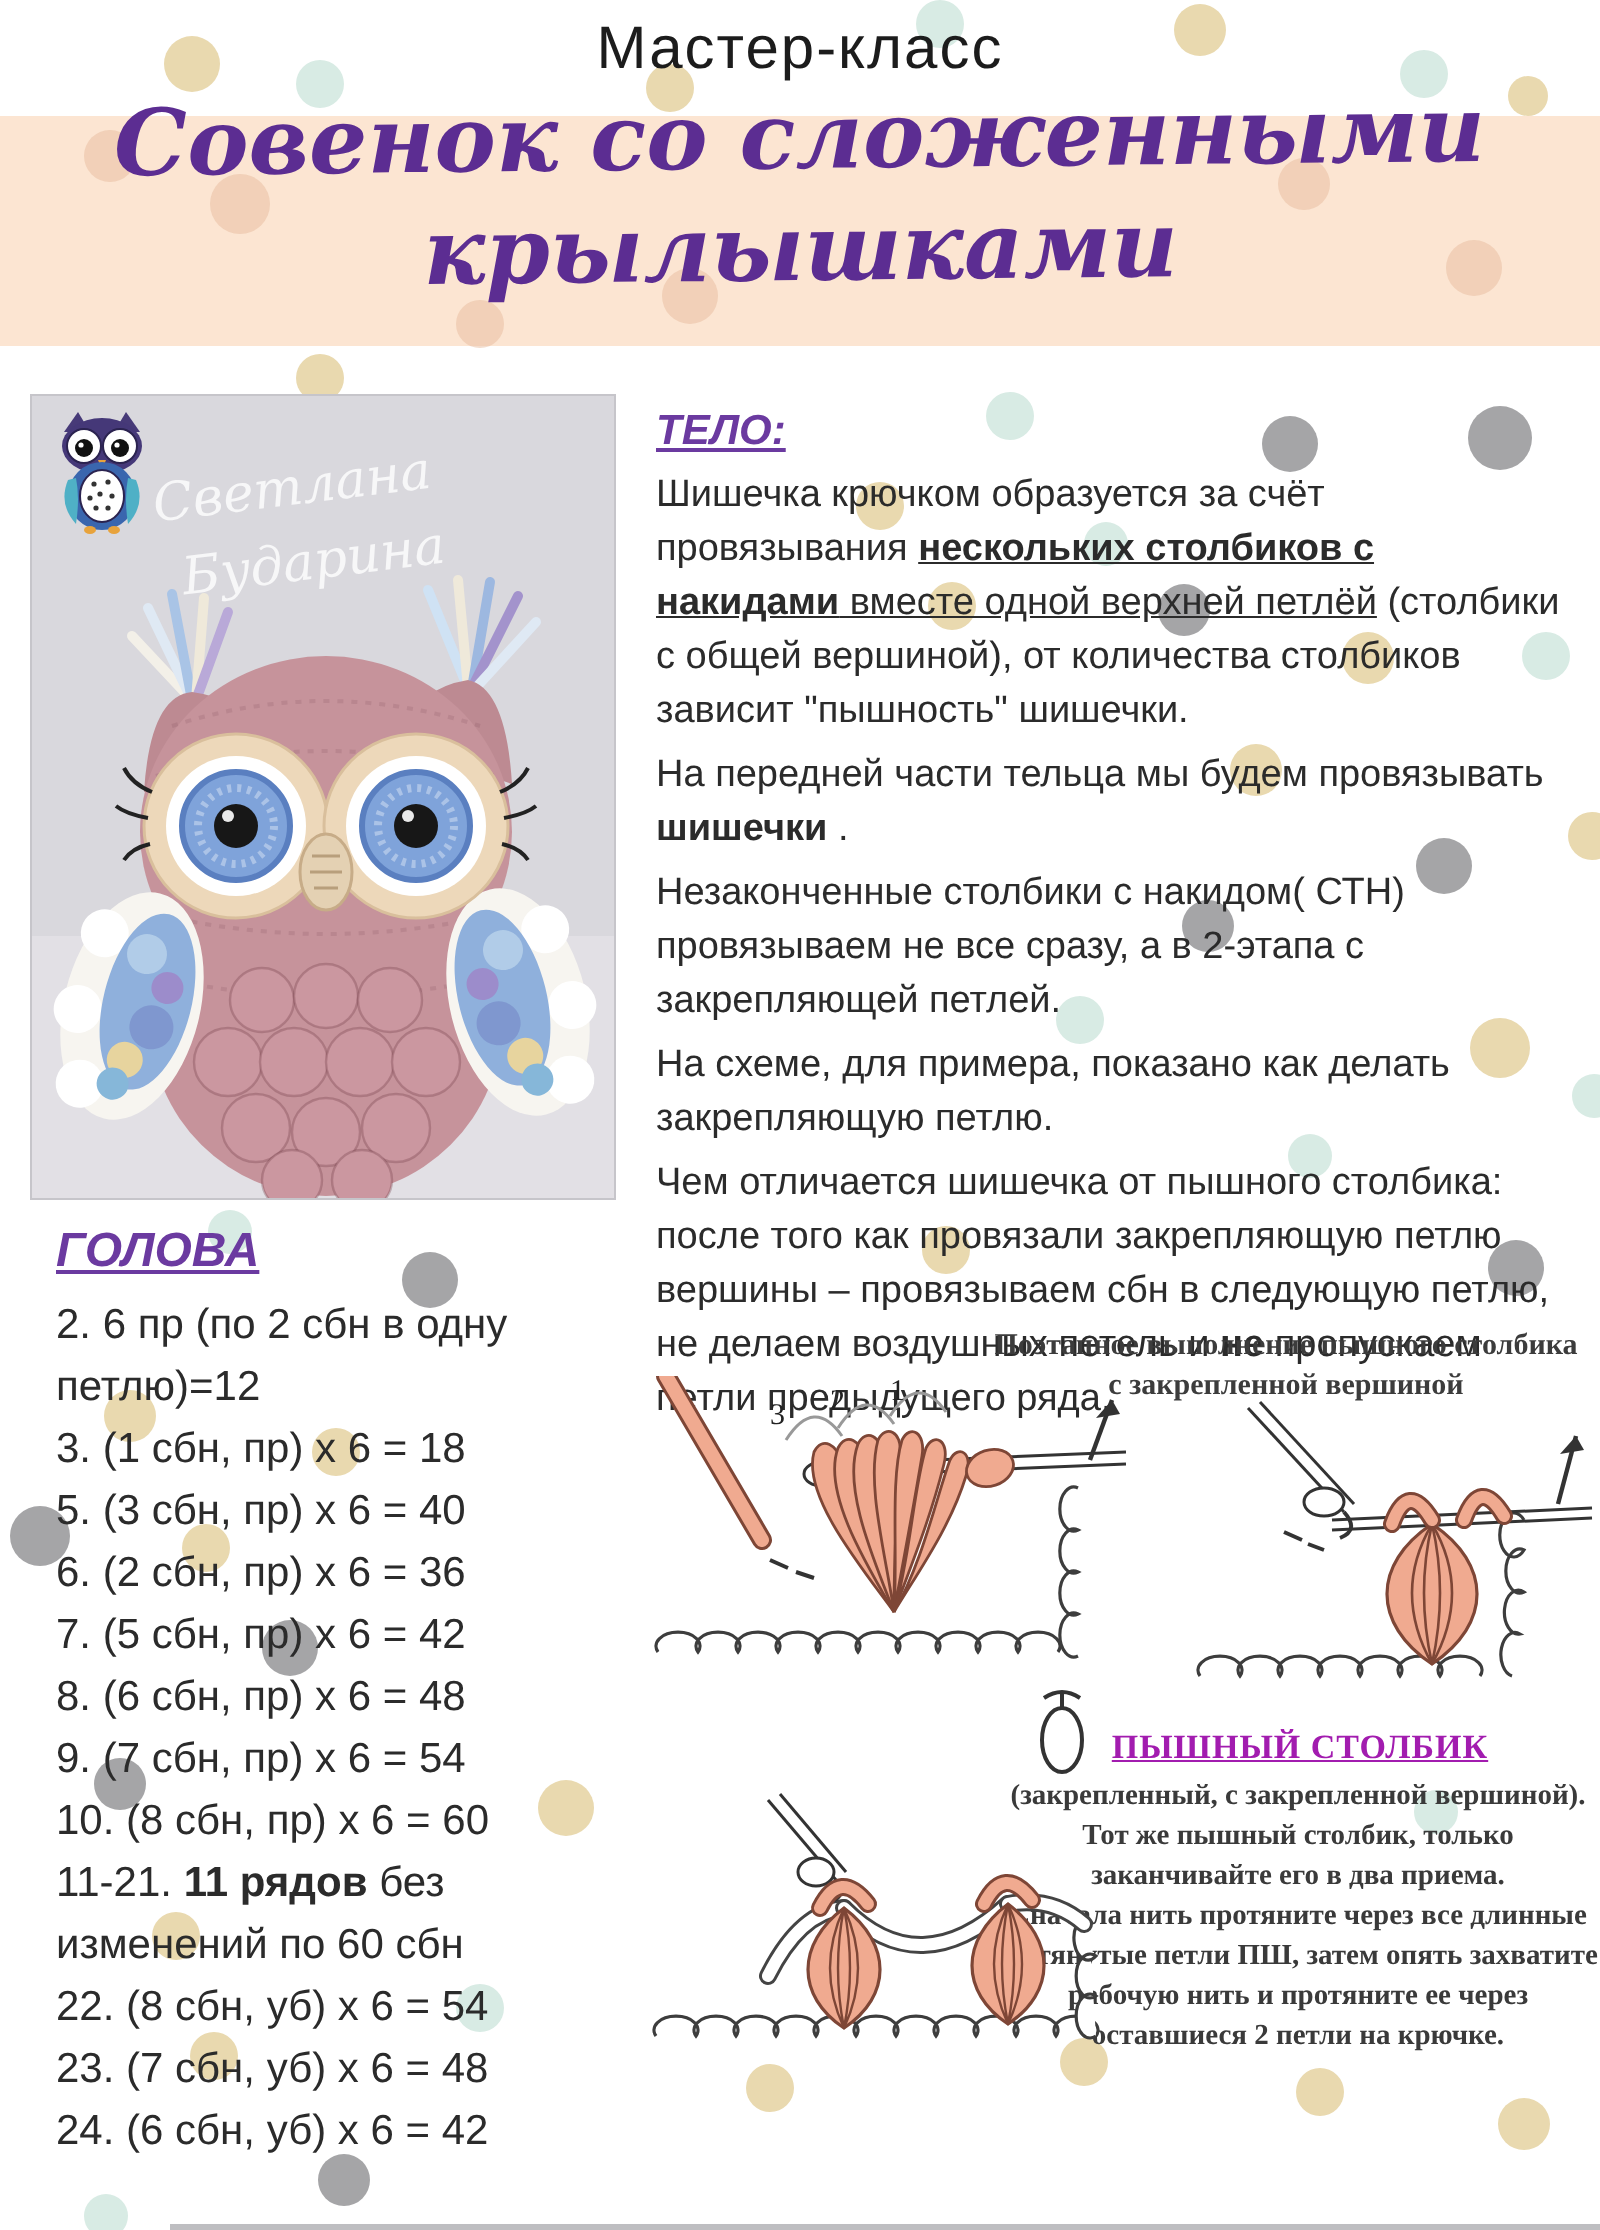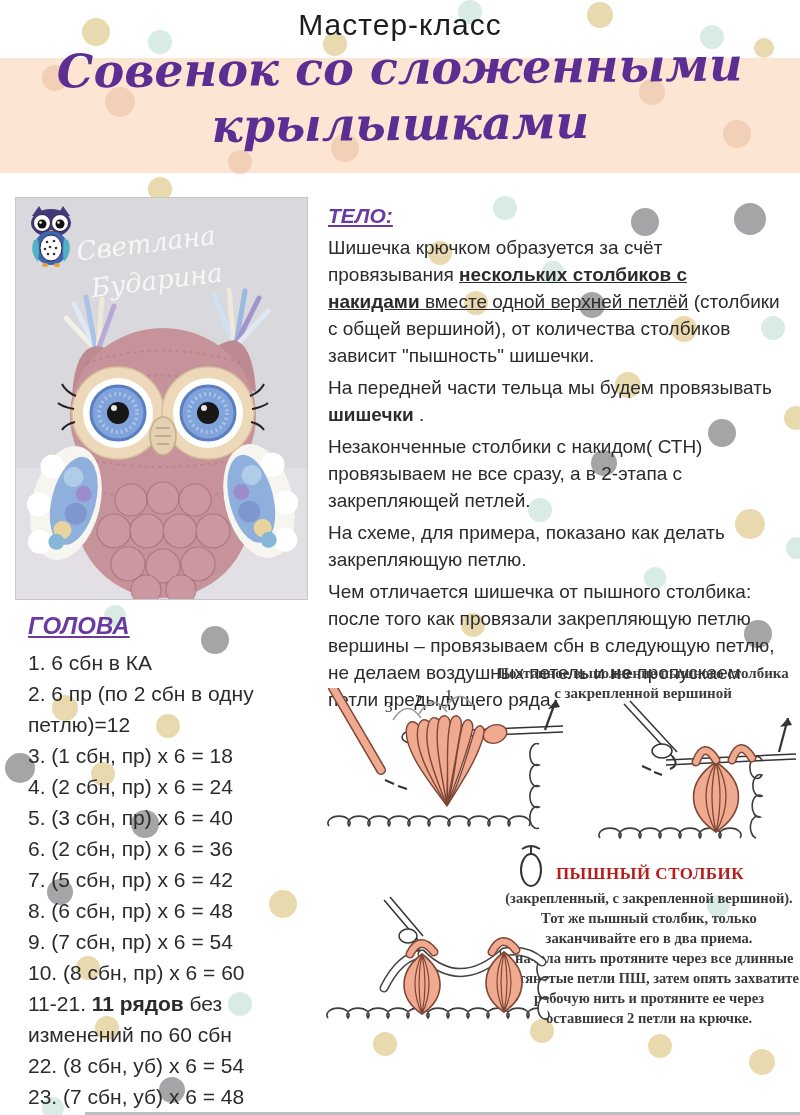"1. 6 сбн в КА" div { html: <div>1. 6 сбн в КА</div> -> none }
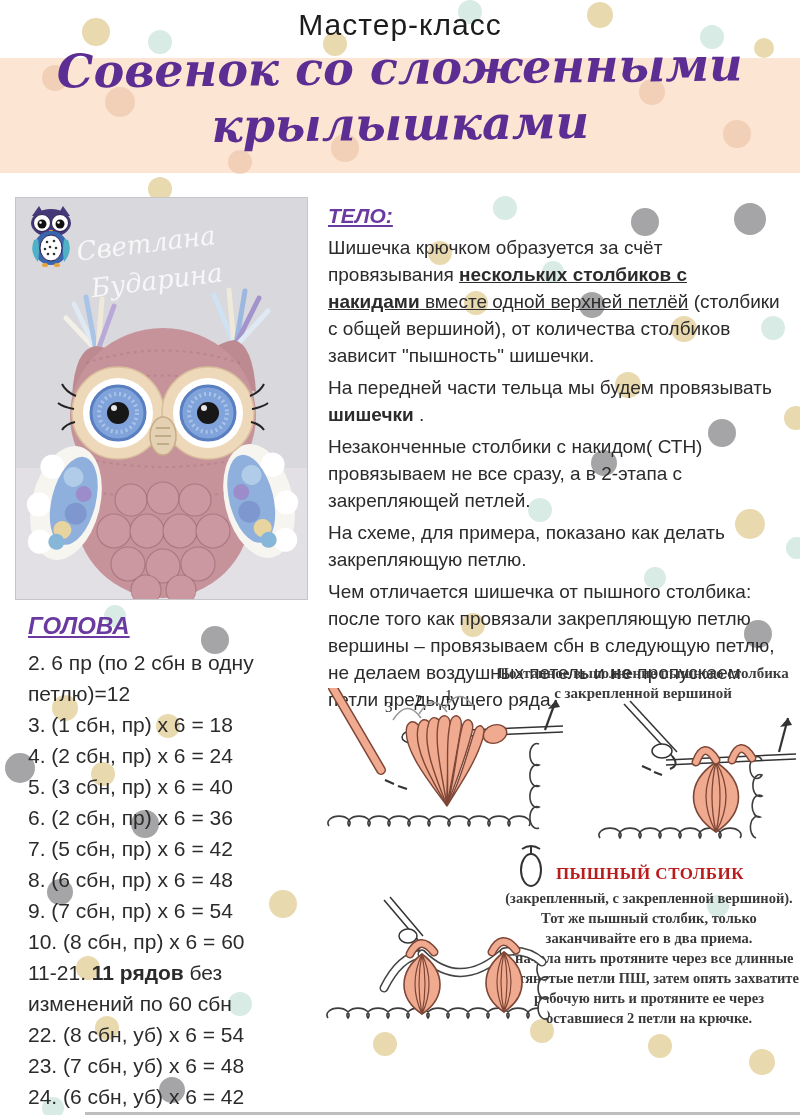"4. (2 сбн, пр) х" div { html: <div>4. (2 сбн, пр) х 6 = 24</div> -> none }
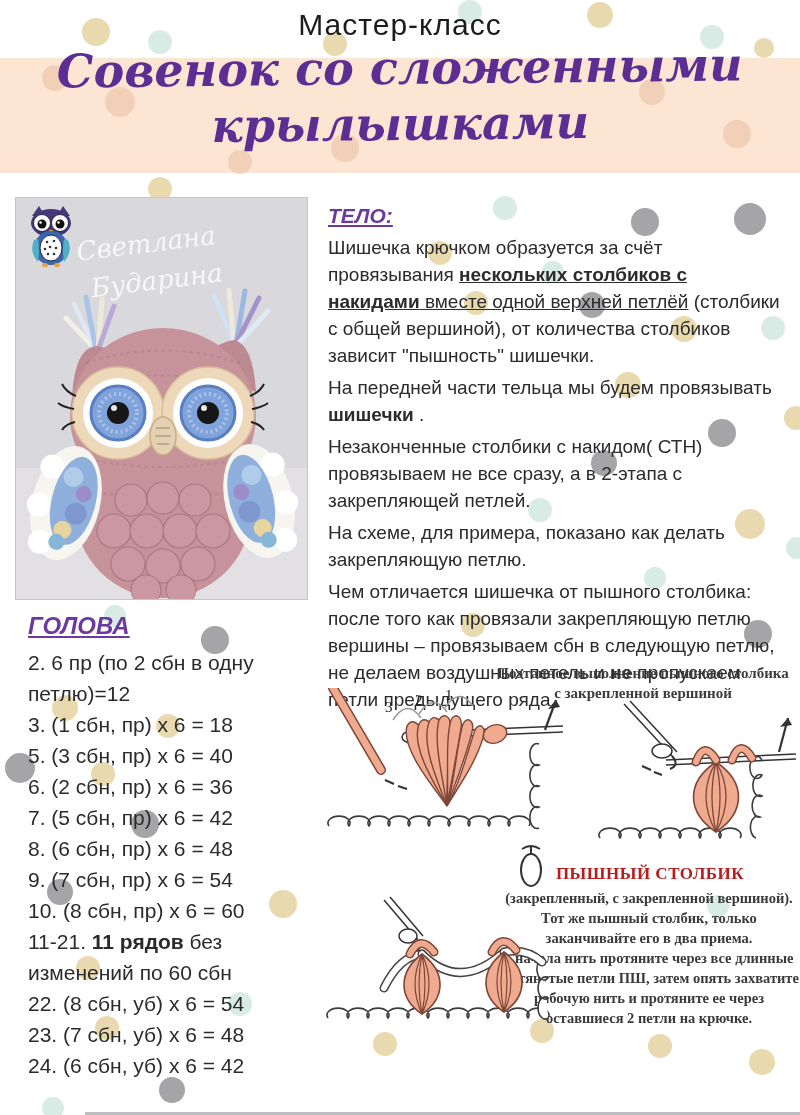"ПЫШНЫЙ СТОЛБИК" .puff-heading { color: #b91c1c -> #a21caf; text-decoration: none -> underline }
